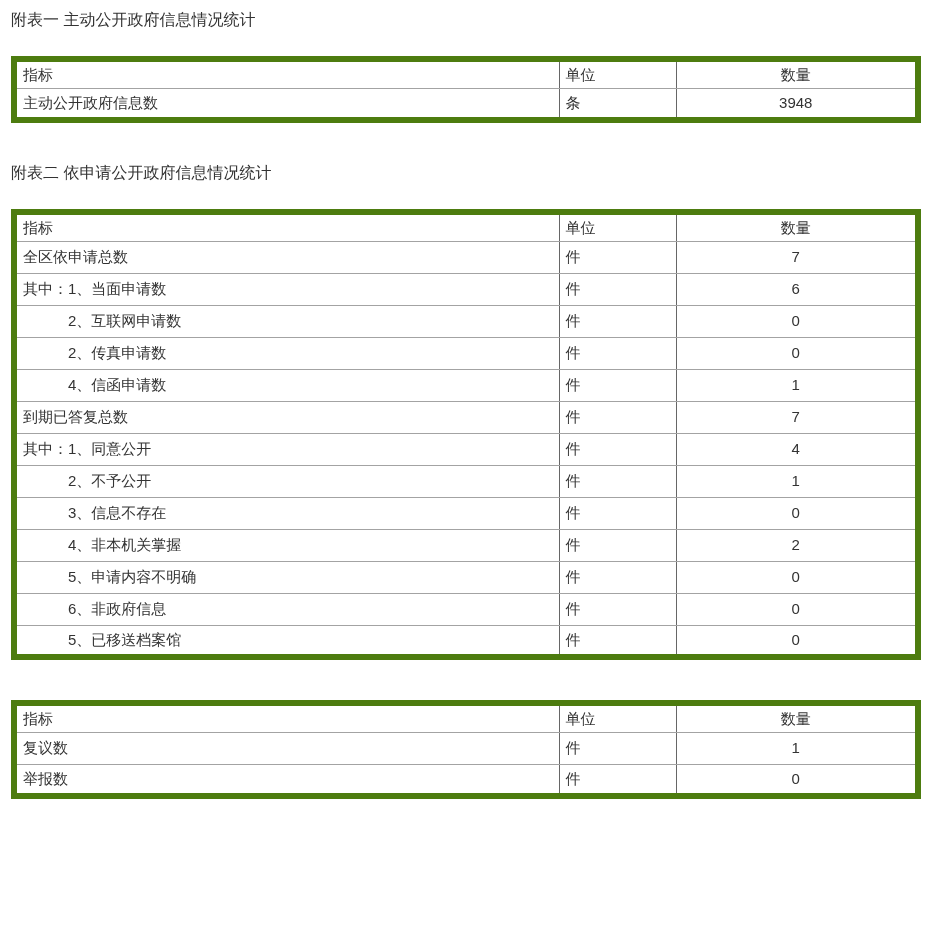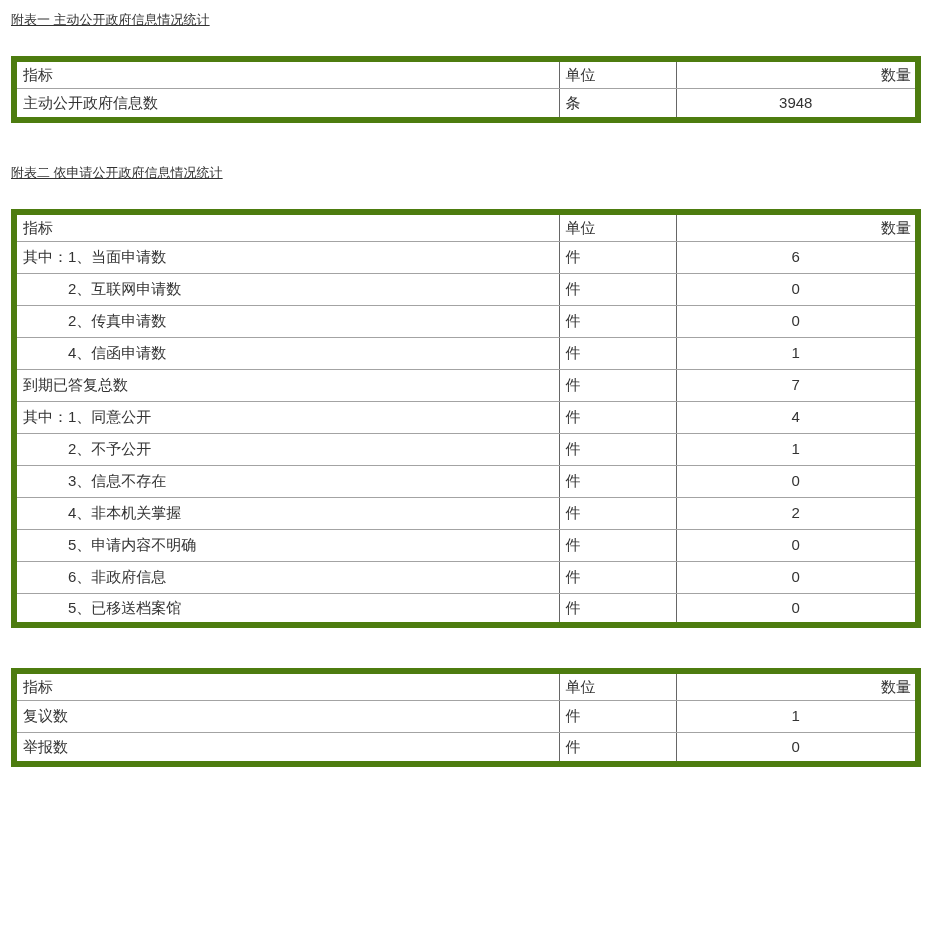"附表一 主动公开政府信息情况统计" .section-title { font-size: 13px -> 16px; text-decoration: underline -> none }
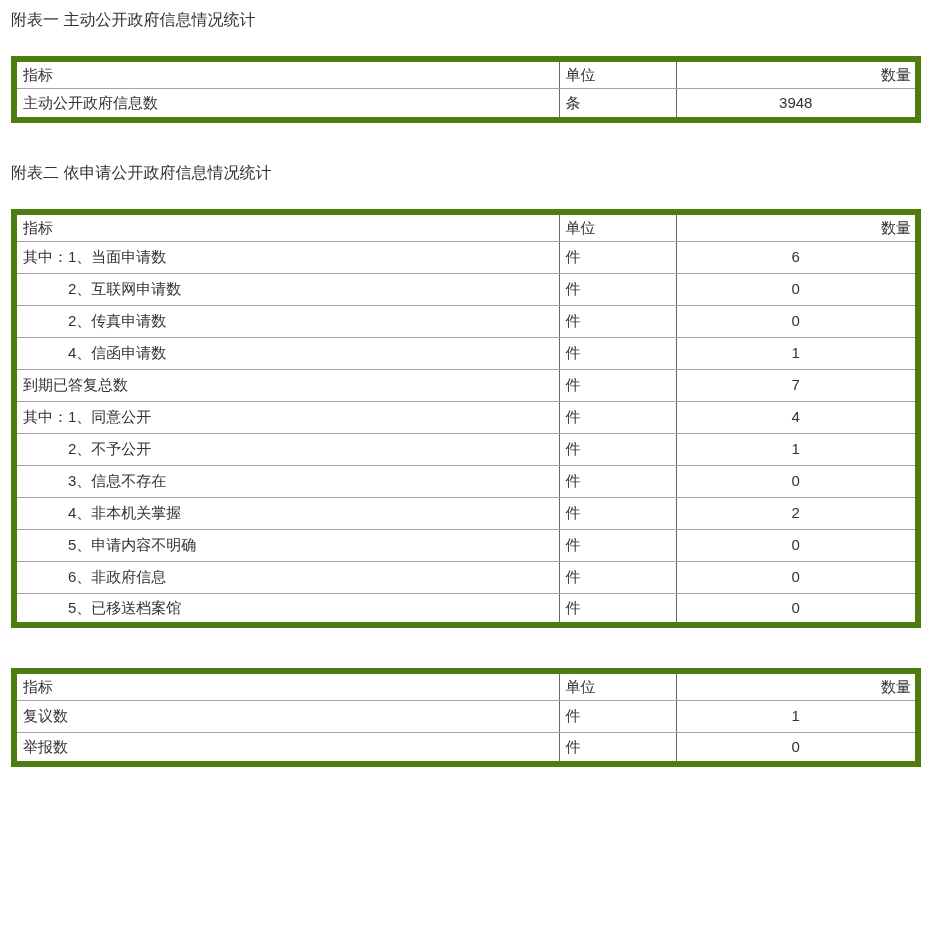"数量" .stat-table thead th.qty-col { text-align: right -> center }
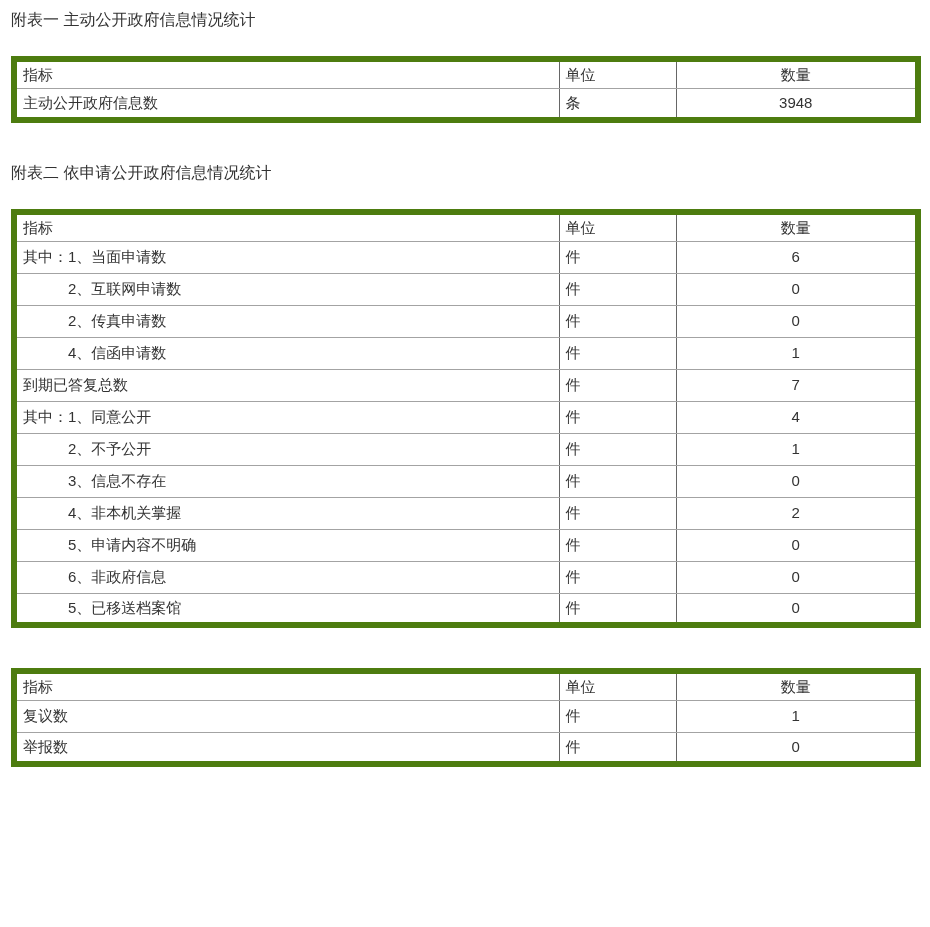"全区依申请总数" tr { html: none -> <tr> <td>全区依申请总数</td> <td>件</td> <td>7</td> </tr> }
